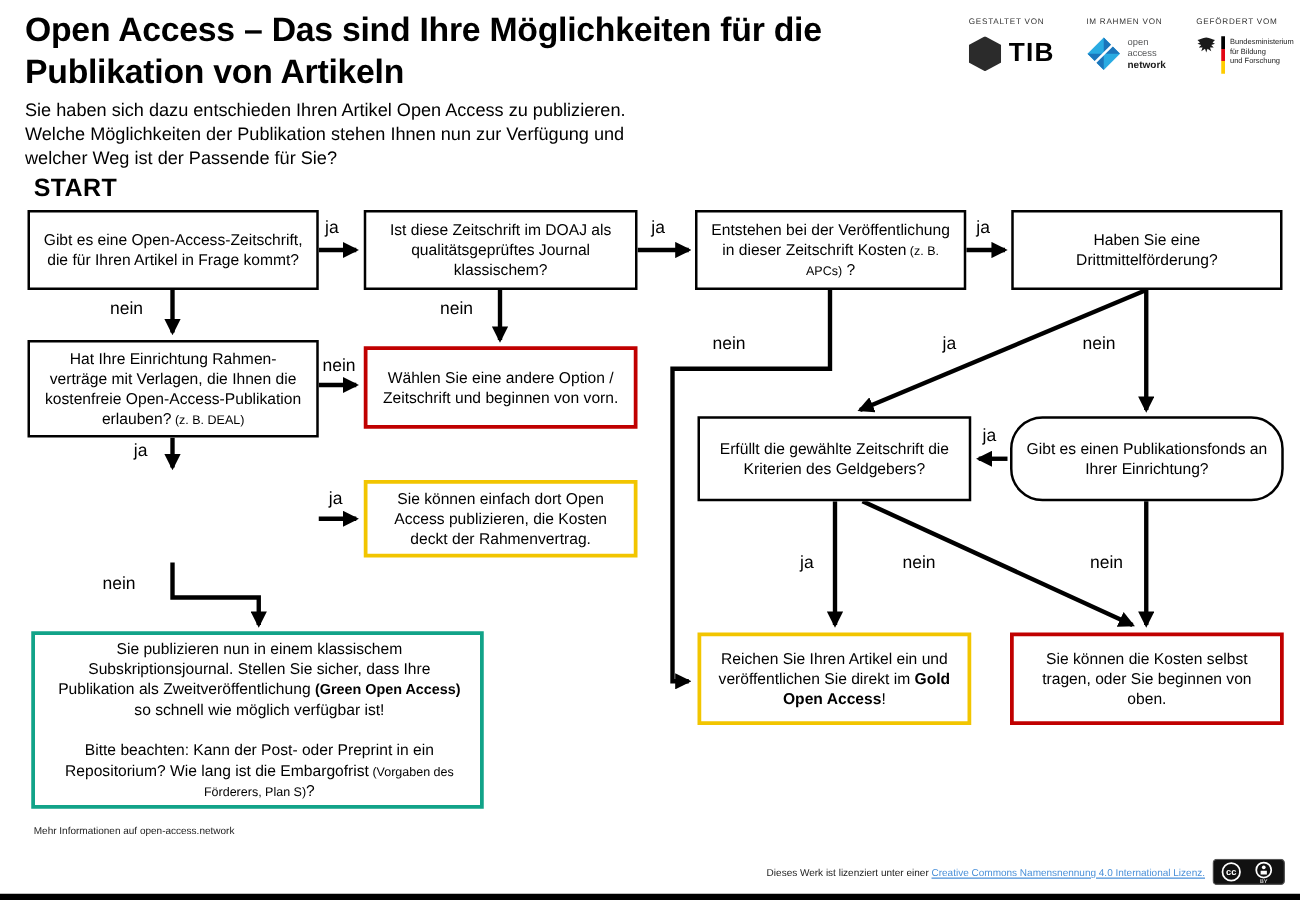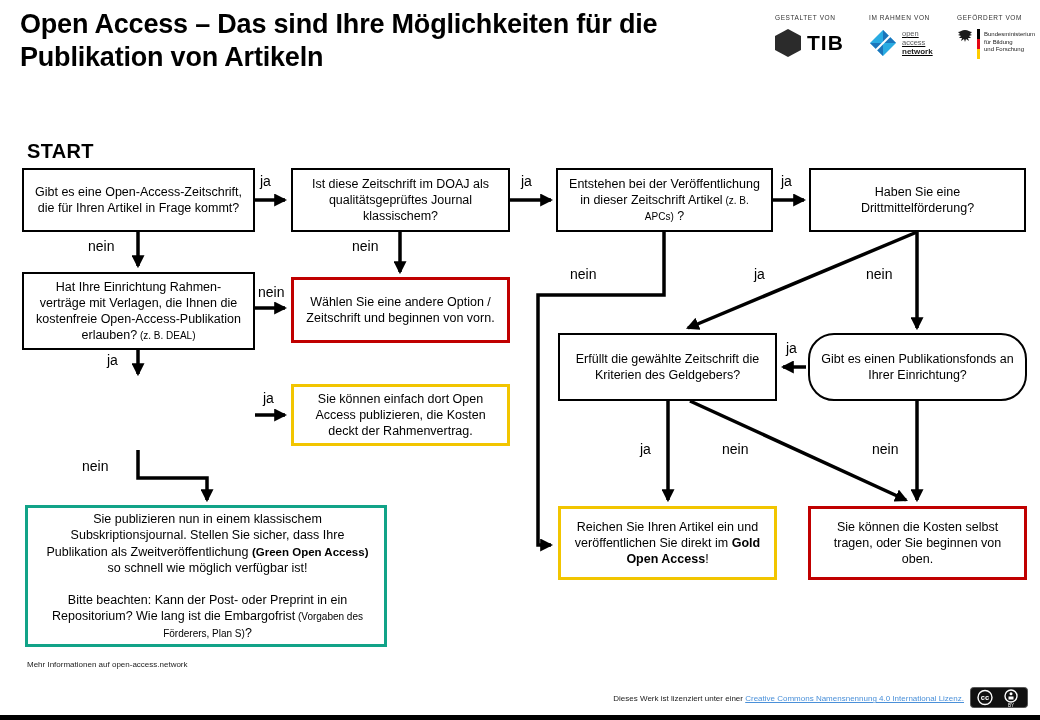"open" .oan-row { text-decoration: underline -> none }
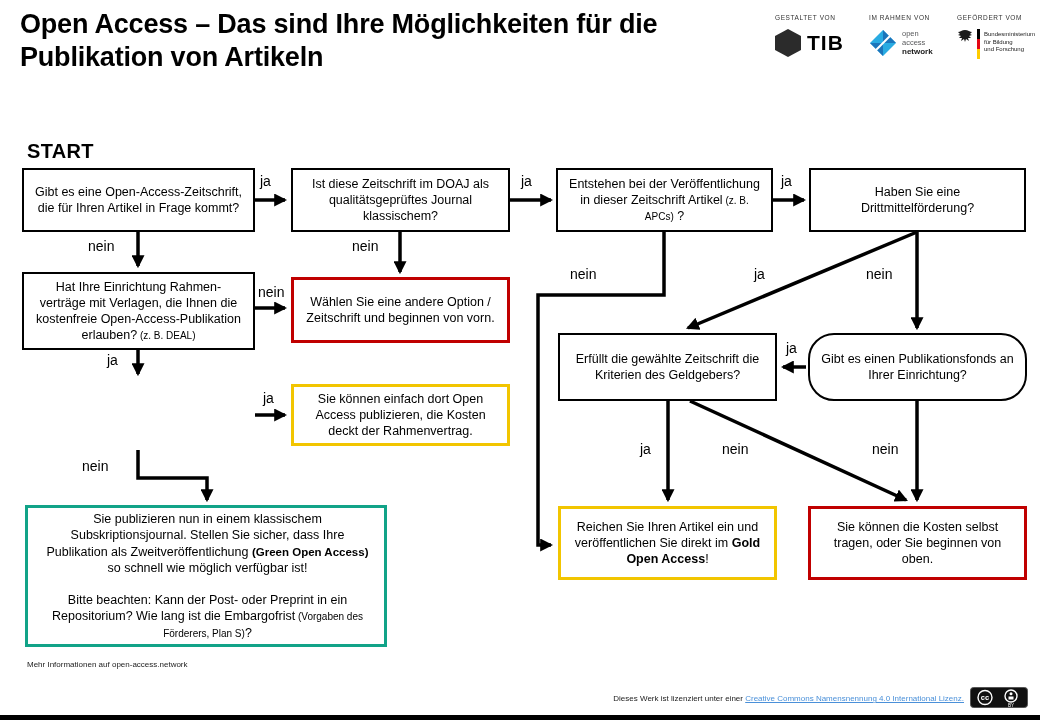"Sie haben sich dazu entschieden" div.intro { html: none -> <div>Sie haben sich dazu entschieden Ihren Artikel Open Access zu publizieren. Welche Möglichkeiten der Publikation stehen Ihnen nun zur Verfügung und welcher Weg ist der Passende für Sie?</div> }
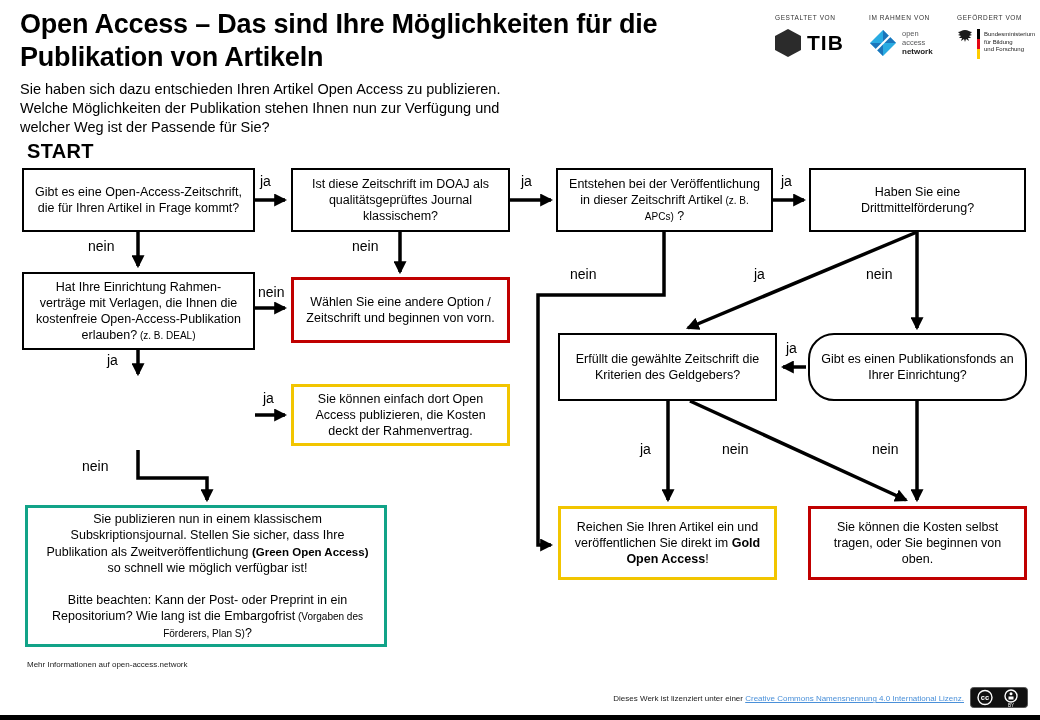"Entstehen bei der Veröffentlichung in" span { text: Artikel -> Kosten }
